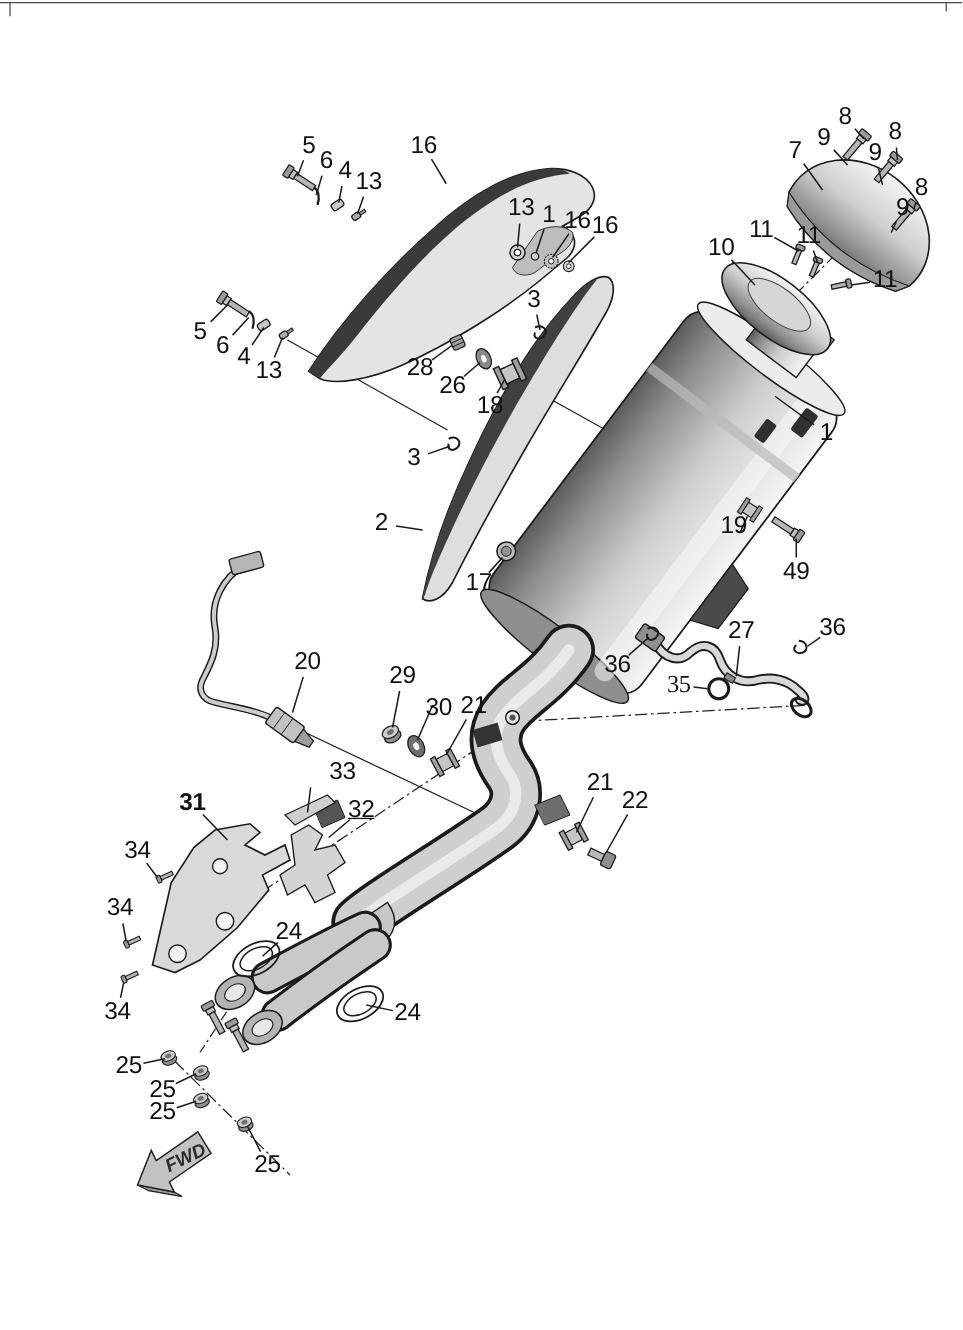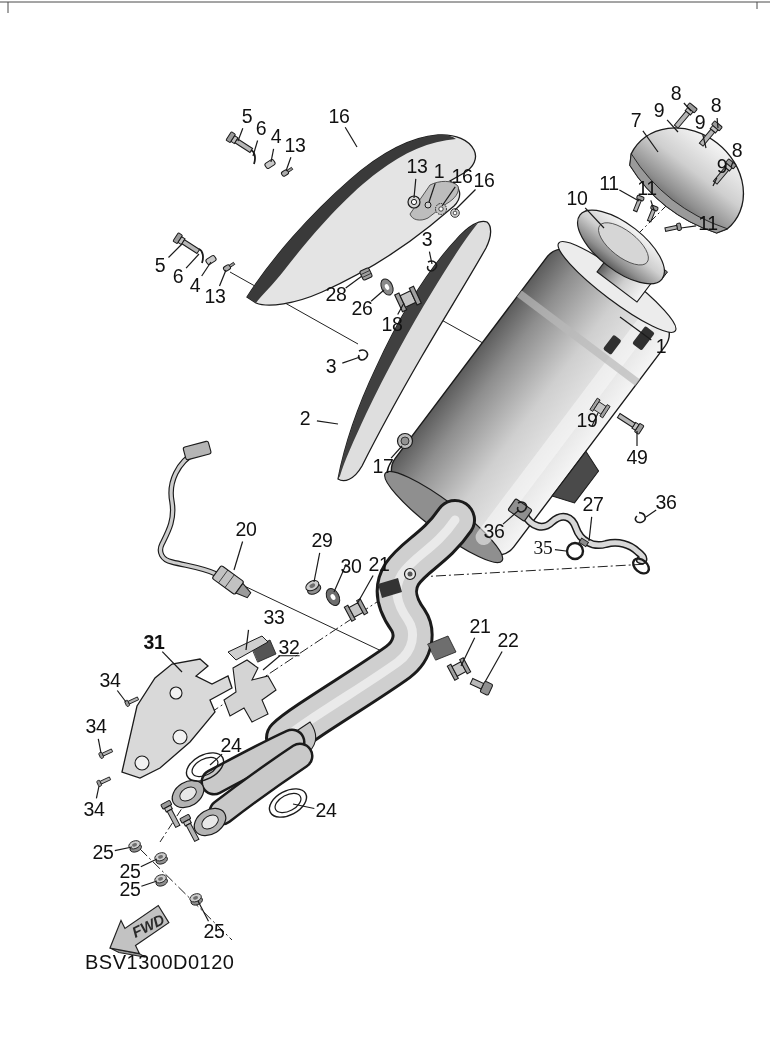"BSV1300D0120" div.code { html: <div>BSV1300D0120</div> -> none }
